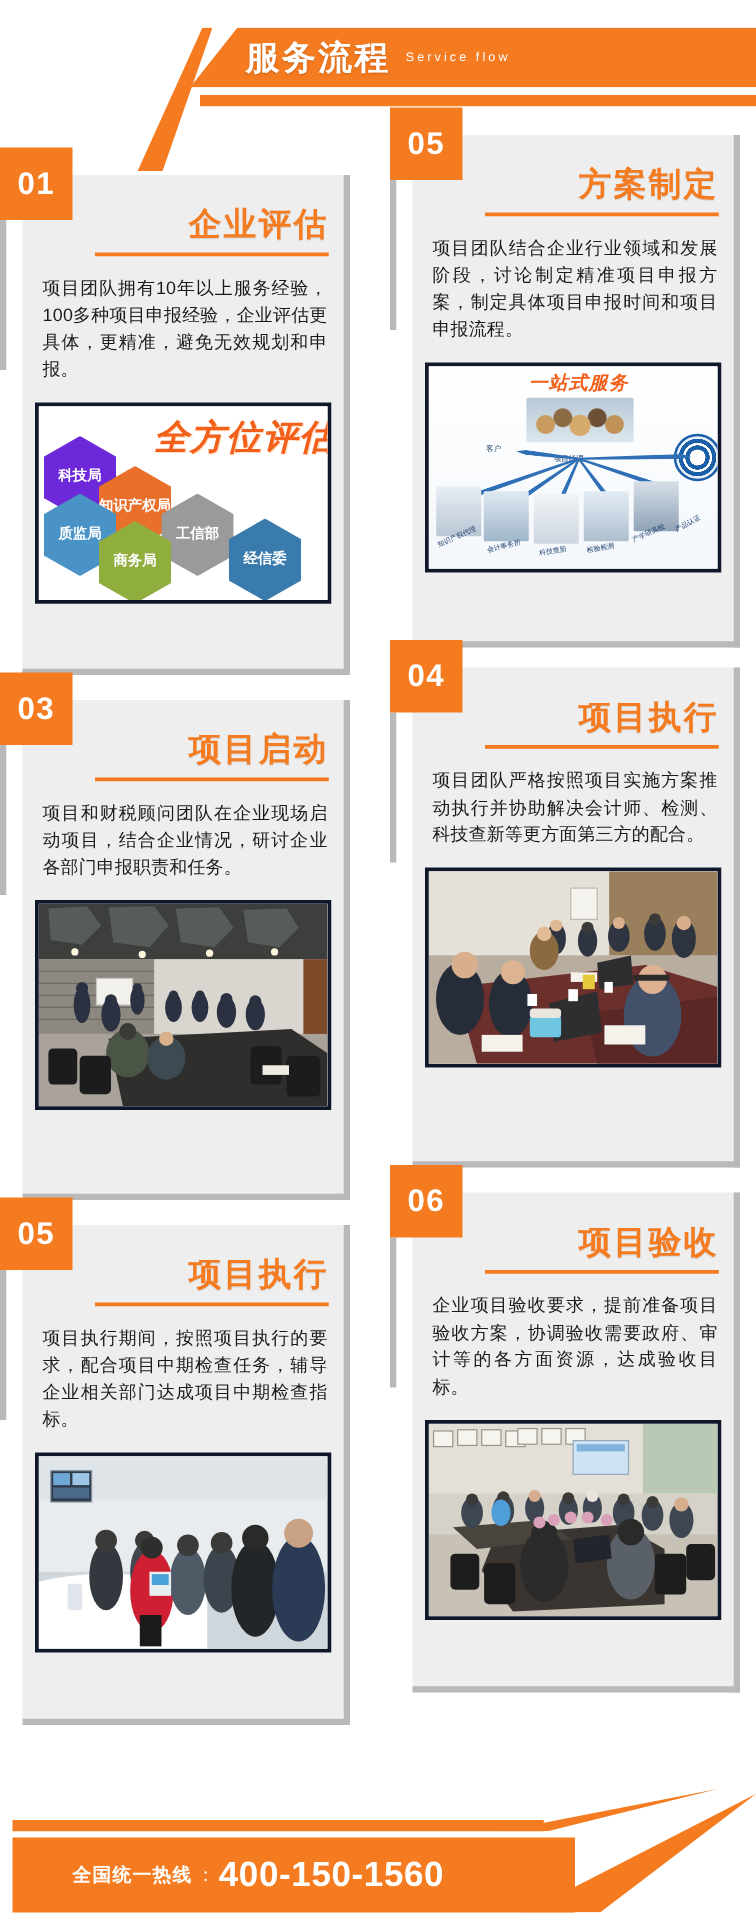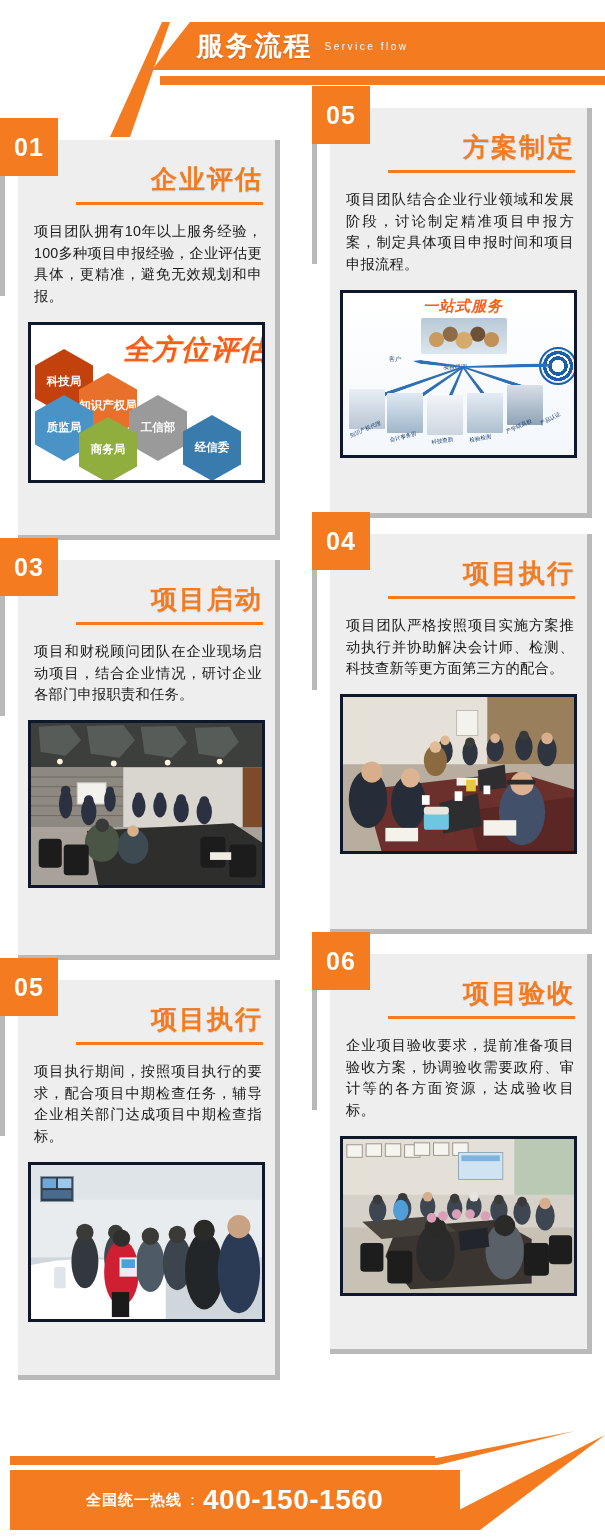"科技局" div.hex { background: #c2410c -> #6d28d9 }
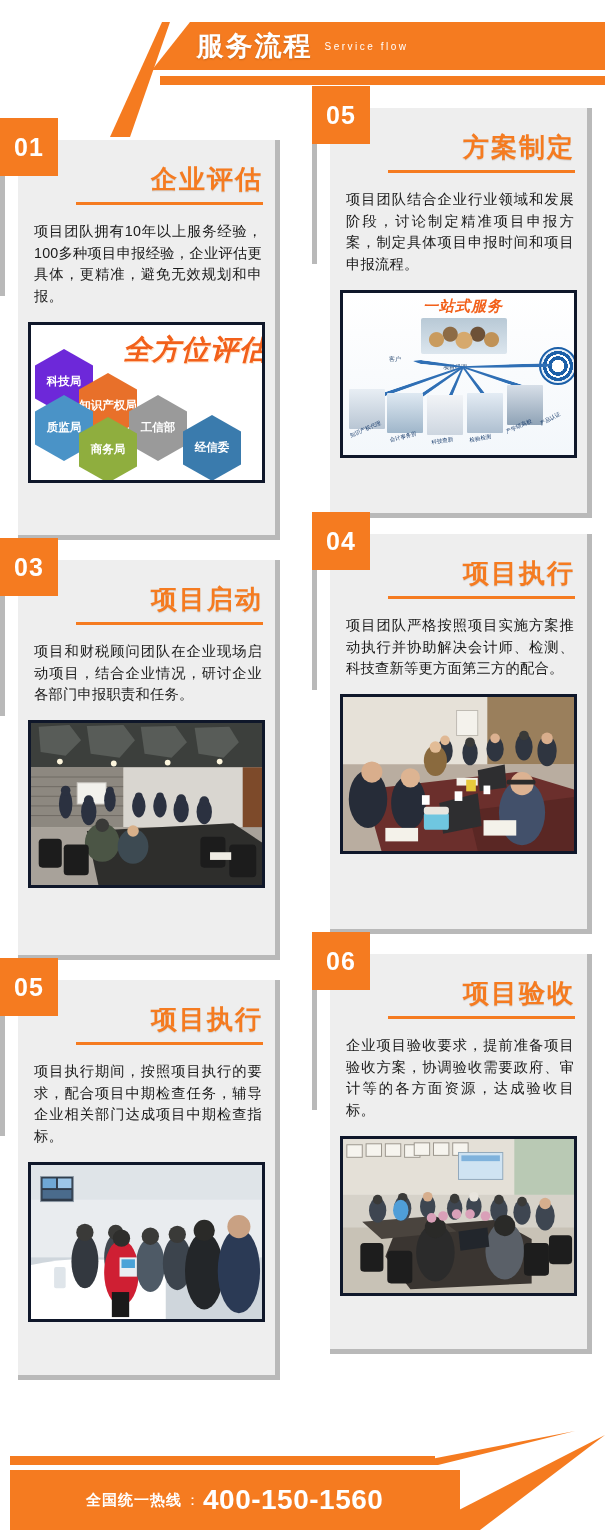"全国统一热线" .ft-text { padding-left: 76px -> 48px }
